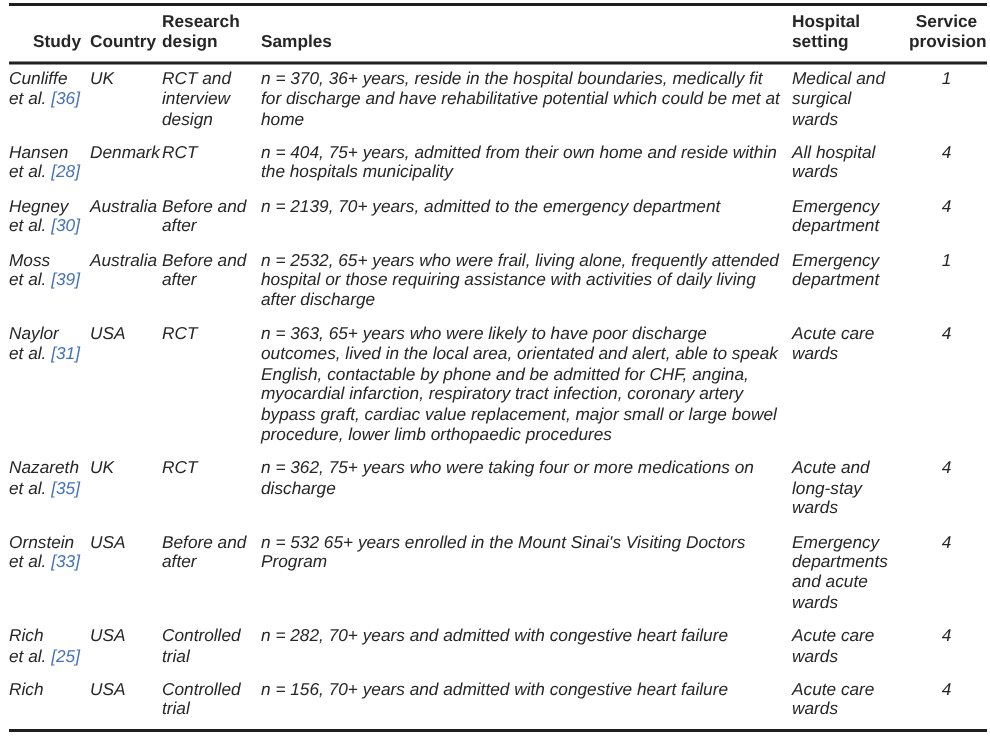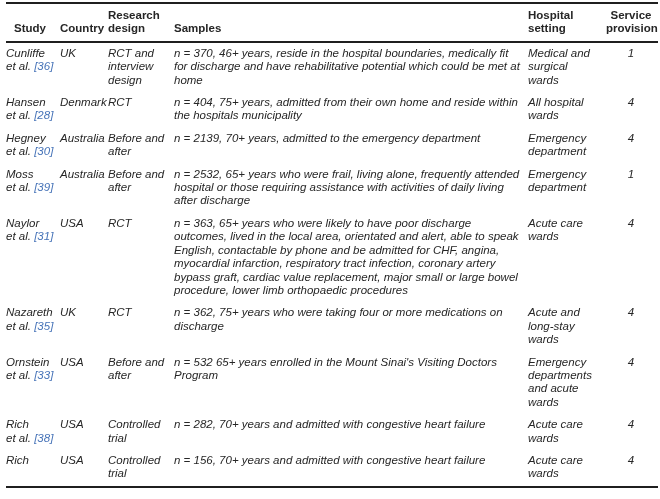"Study" th.al { text-align: center -> right }
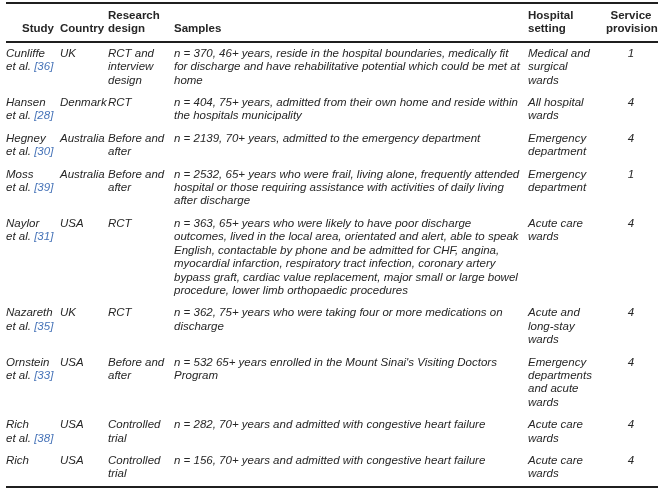"n = 370, 46+ years," td.c-samples { text: 46+ -> 36+ }
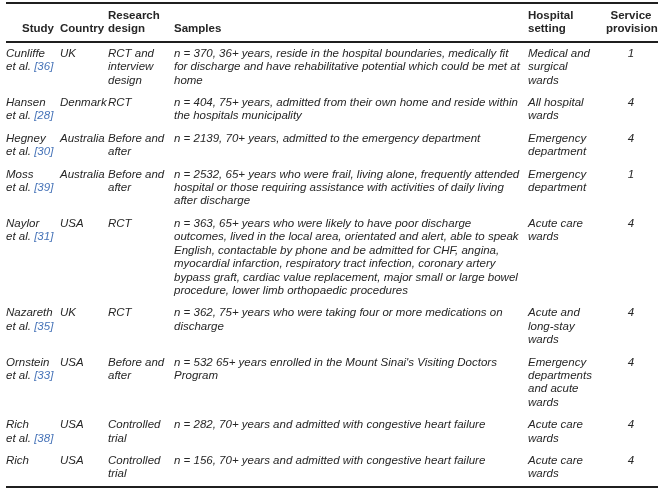"[38]" span.cite { text: 38 -> 25 }
